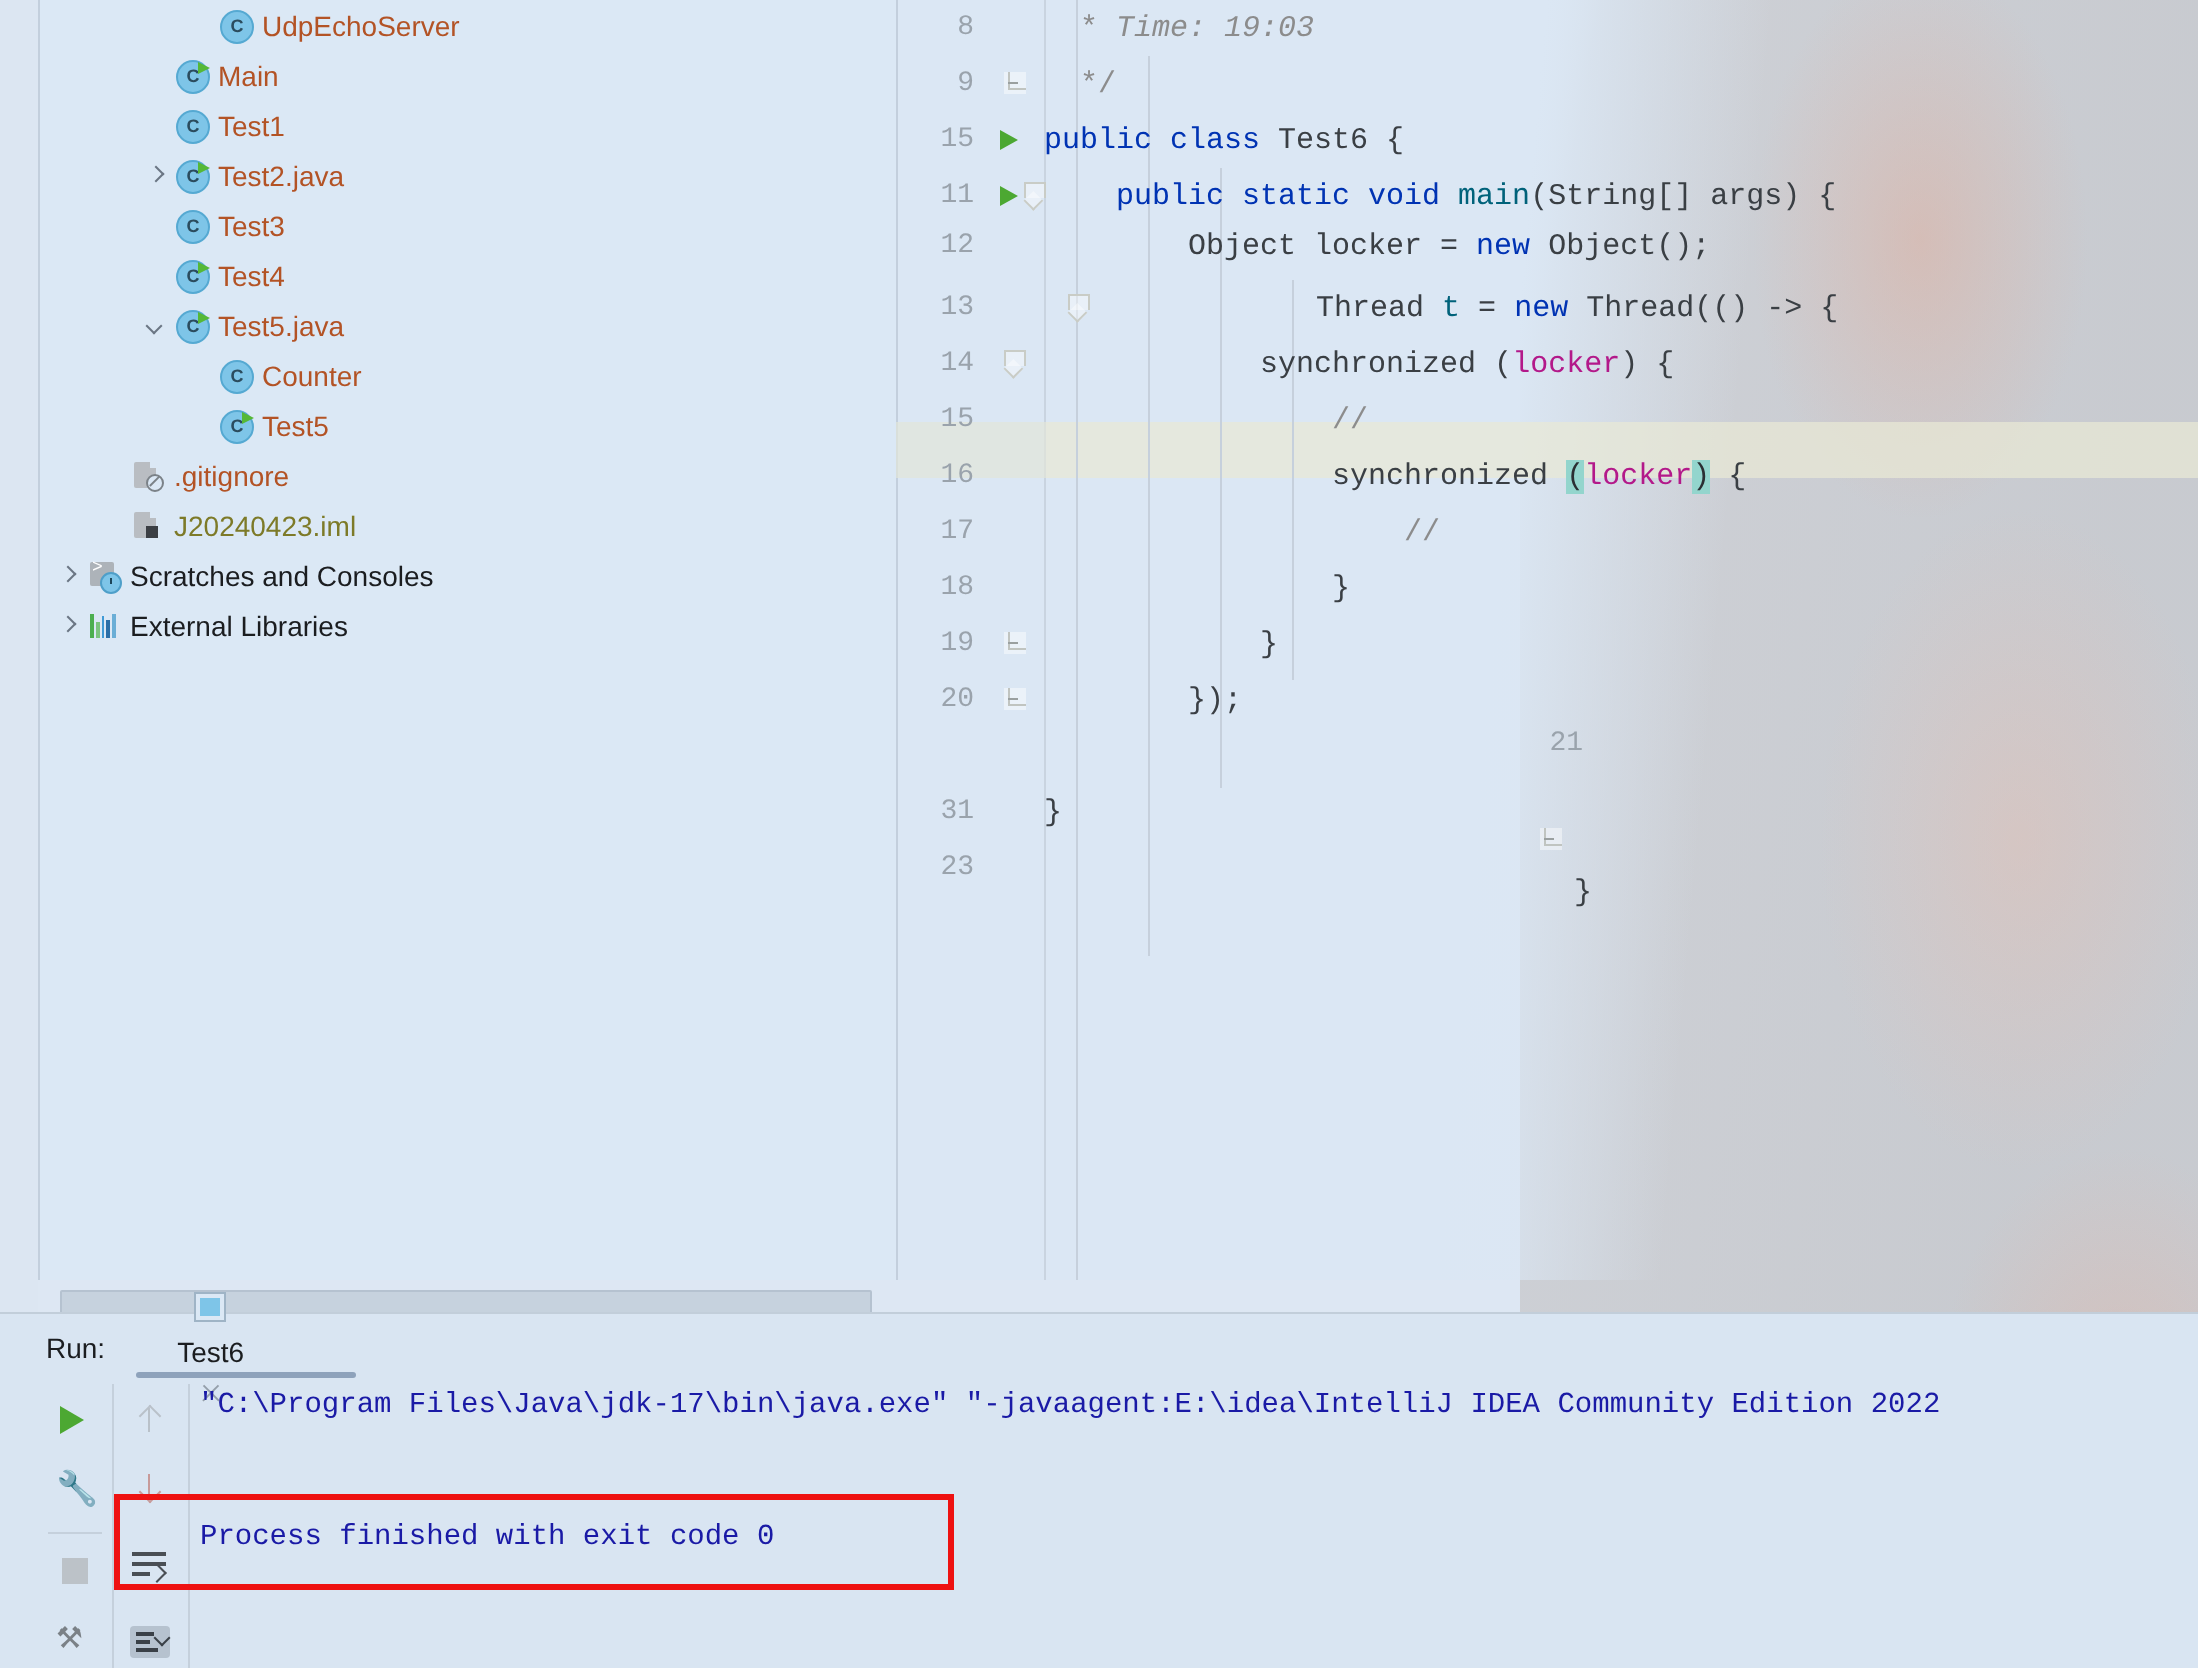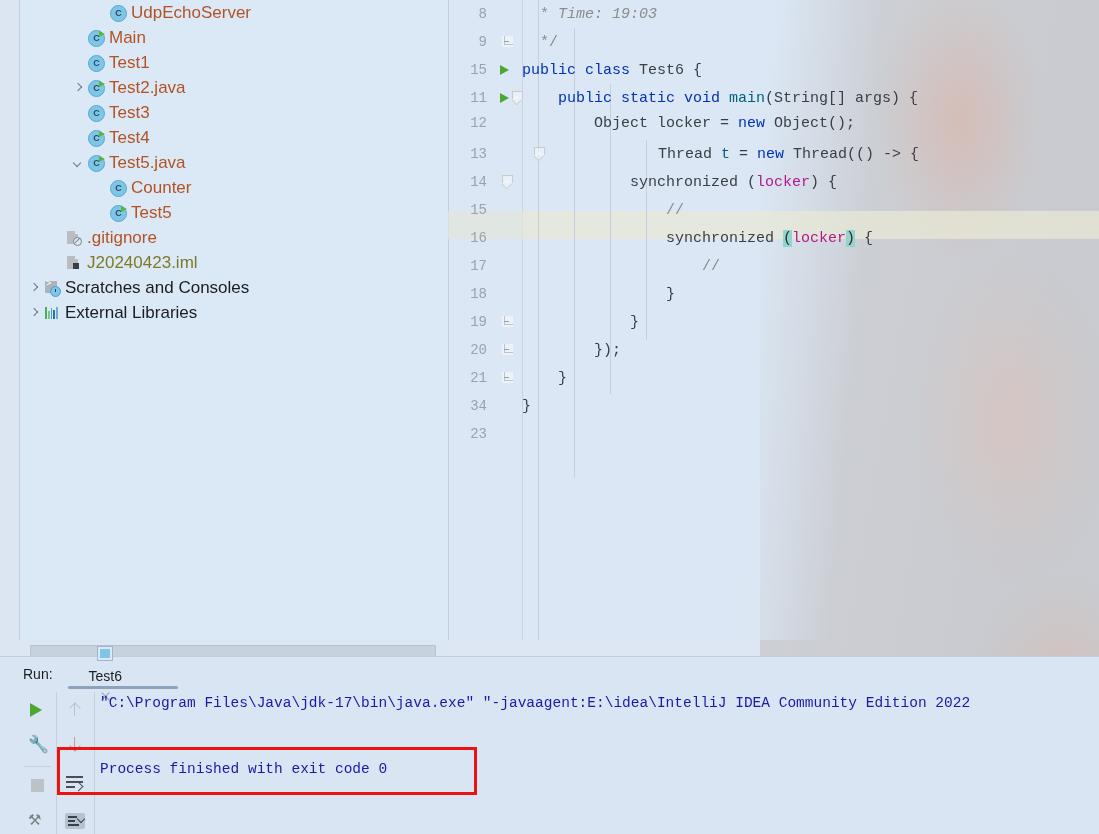"UdpEchoServer" .lbl { font-size: 17px -> 14px }
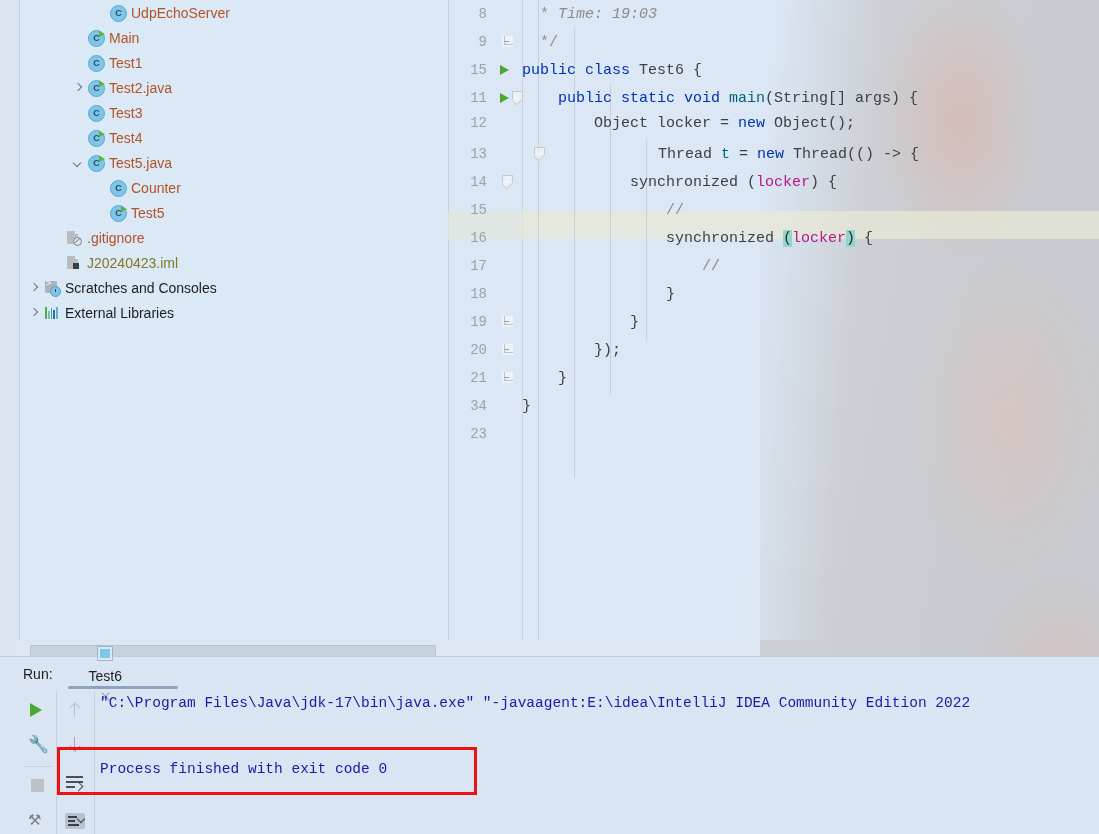"21" div.code-line { flex-direction: none -> column }
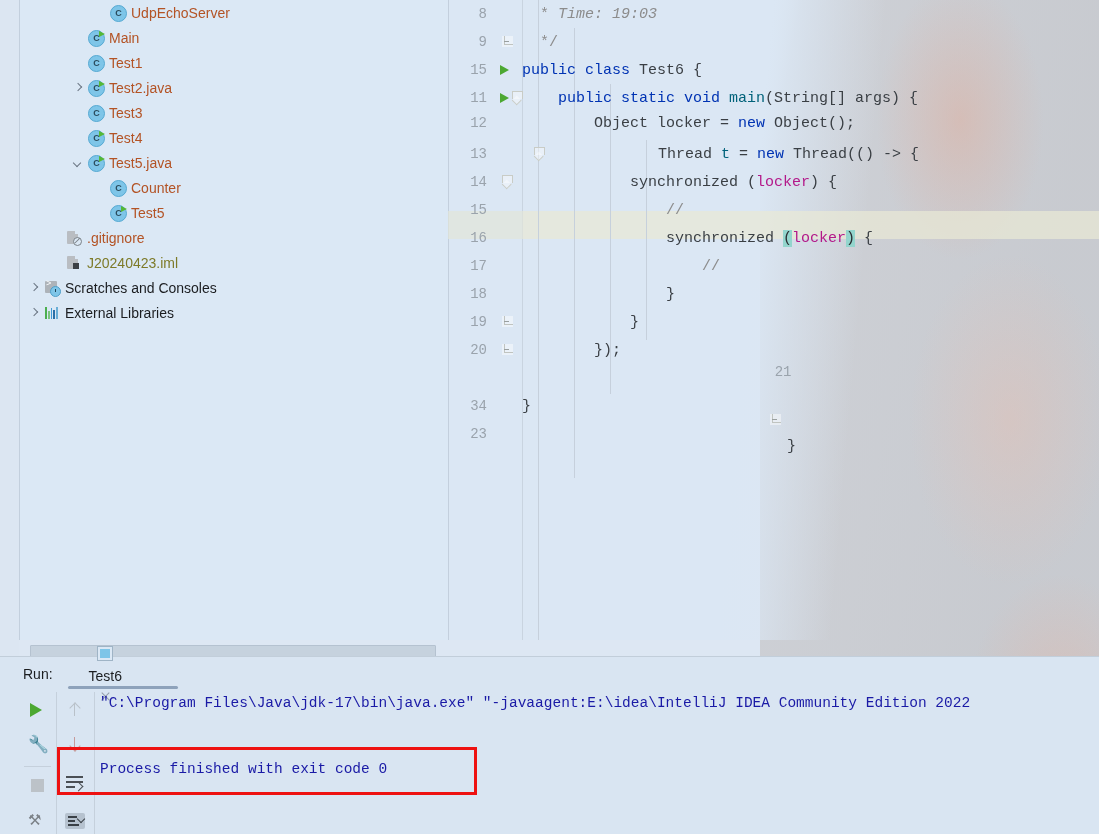"34" span.lnum { text: 34 -> 31 }
